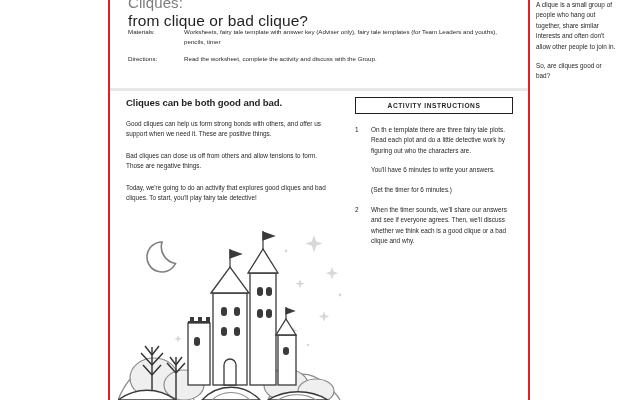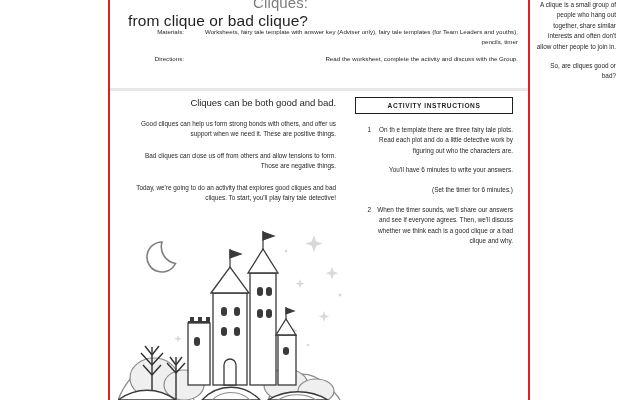"Cliques:" .page { text-align: right -> none }
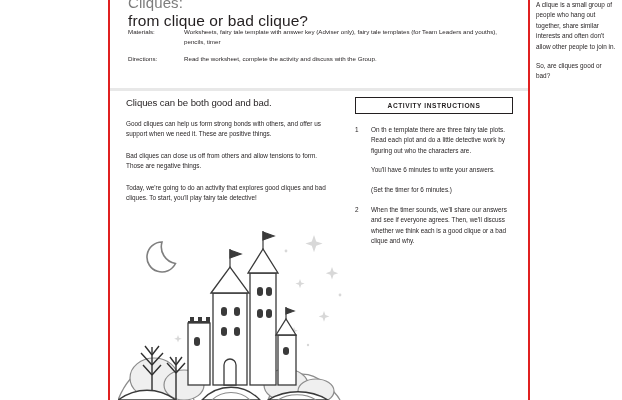"Cliques can be both good" .content h2 { font-weight: normal -> bold }
